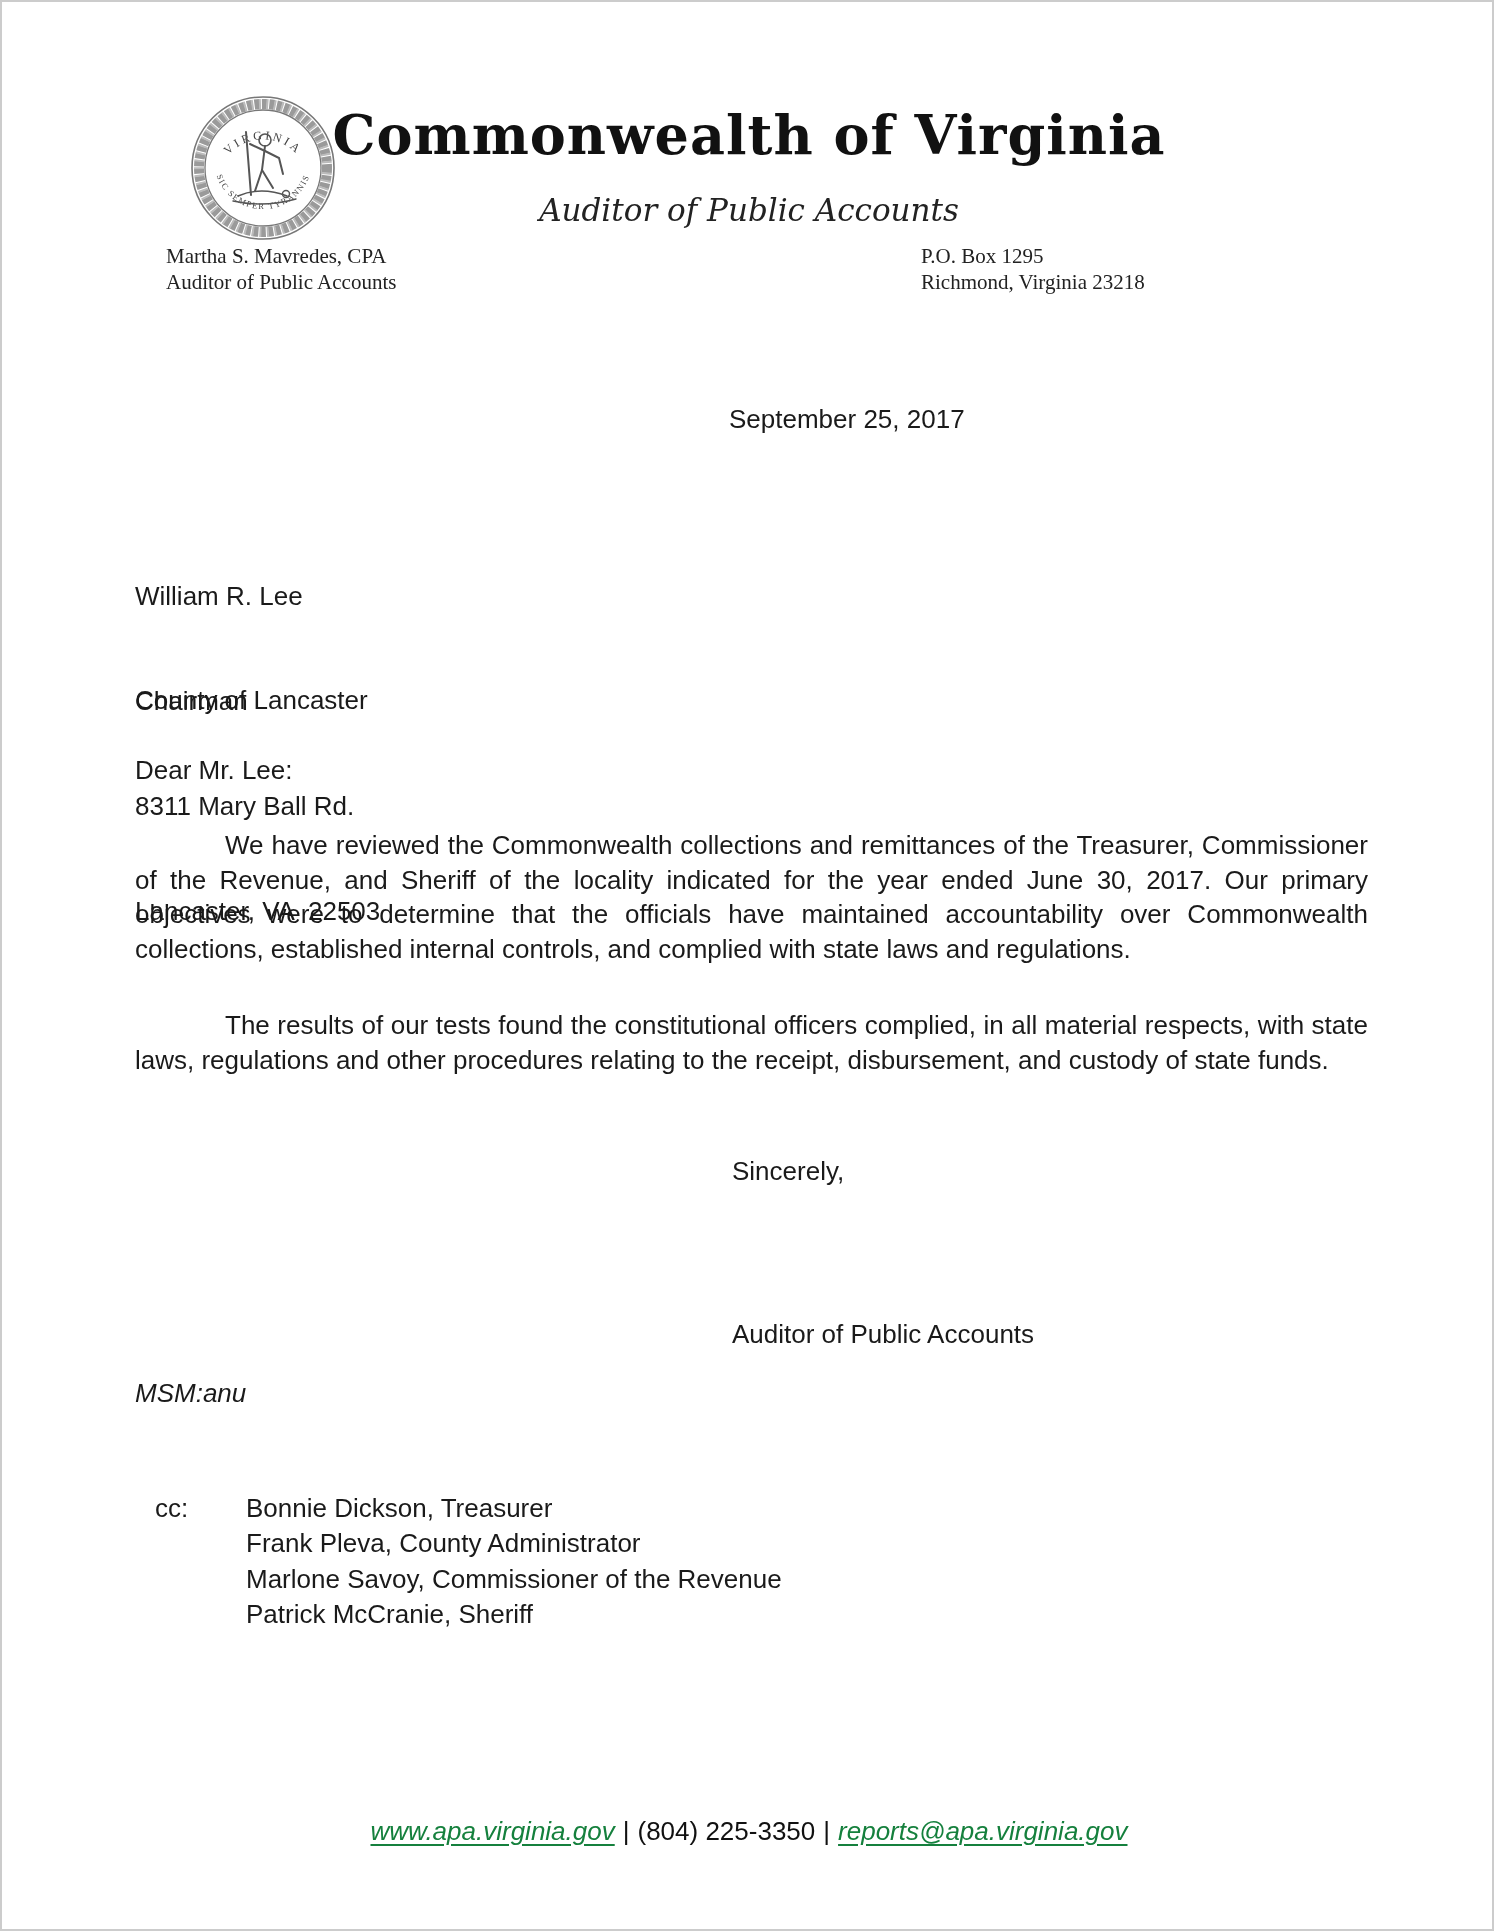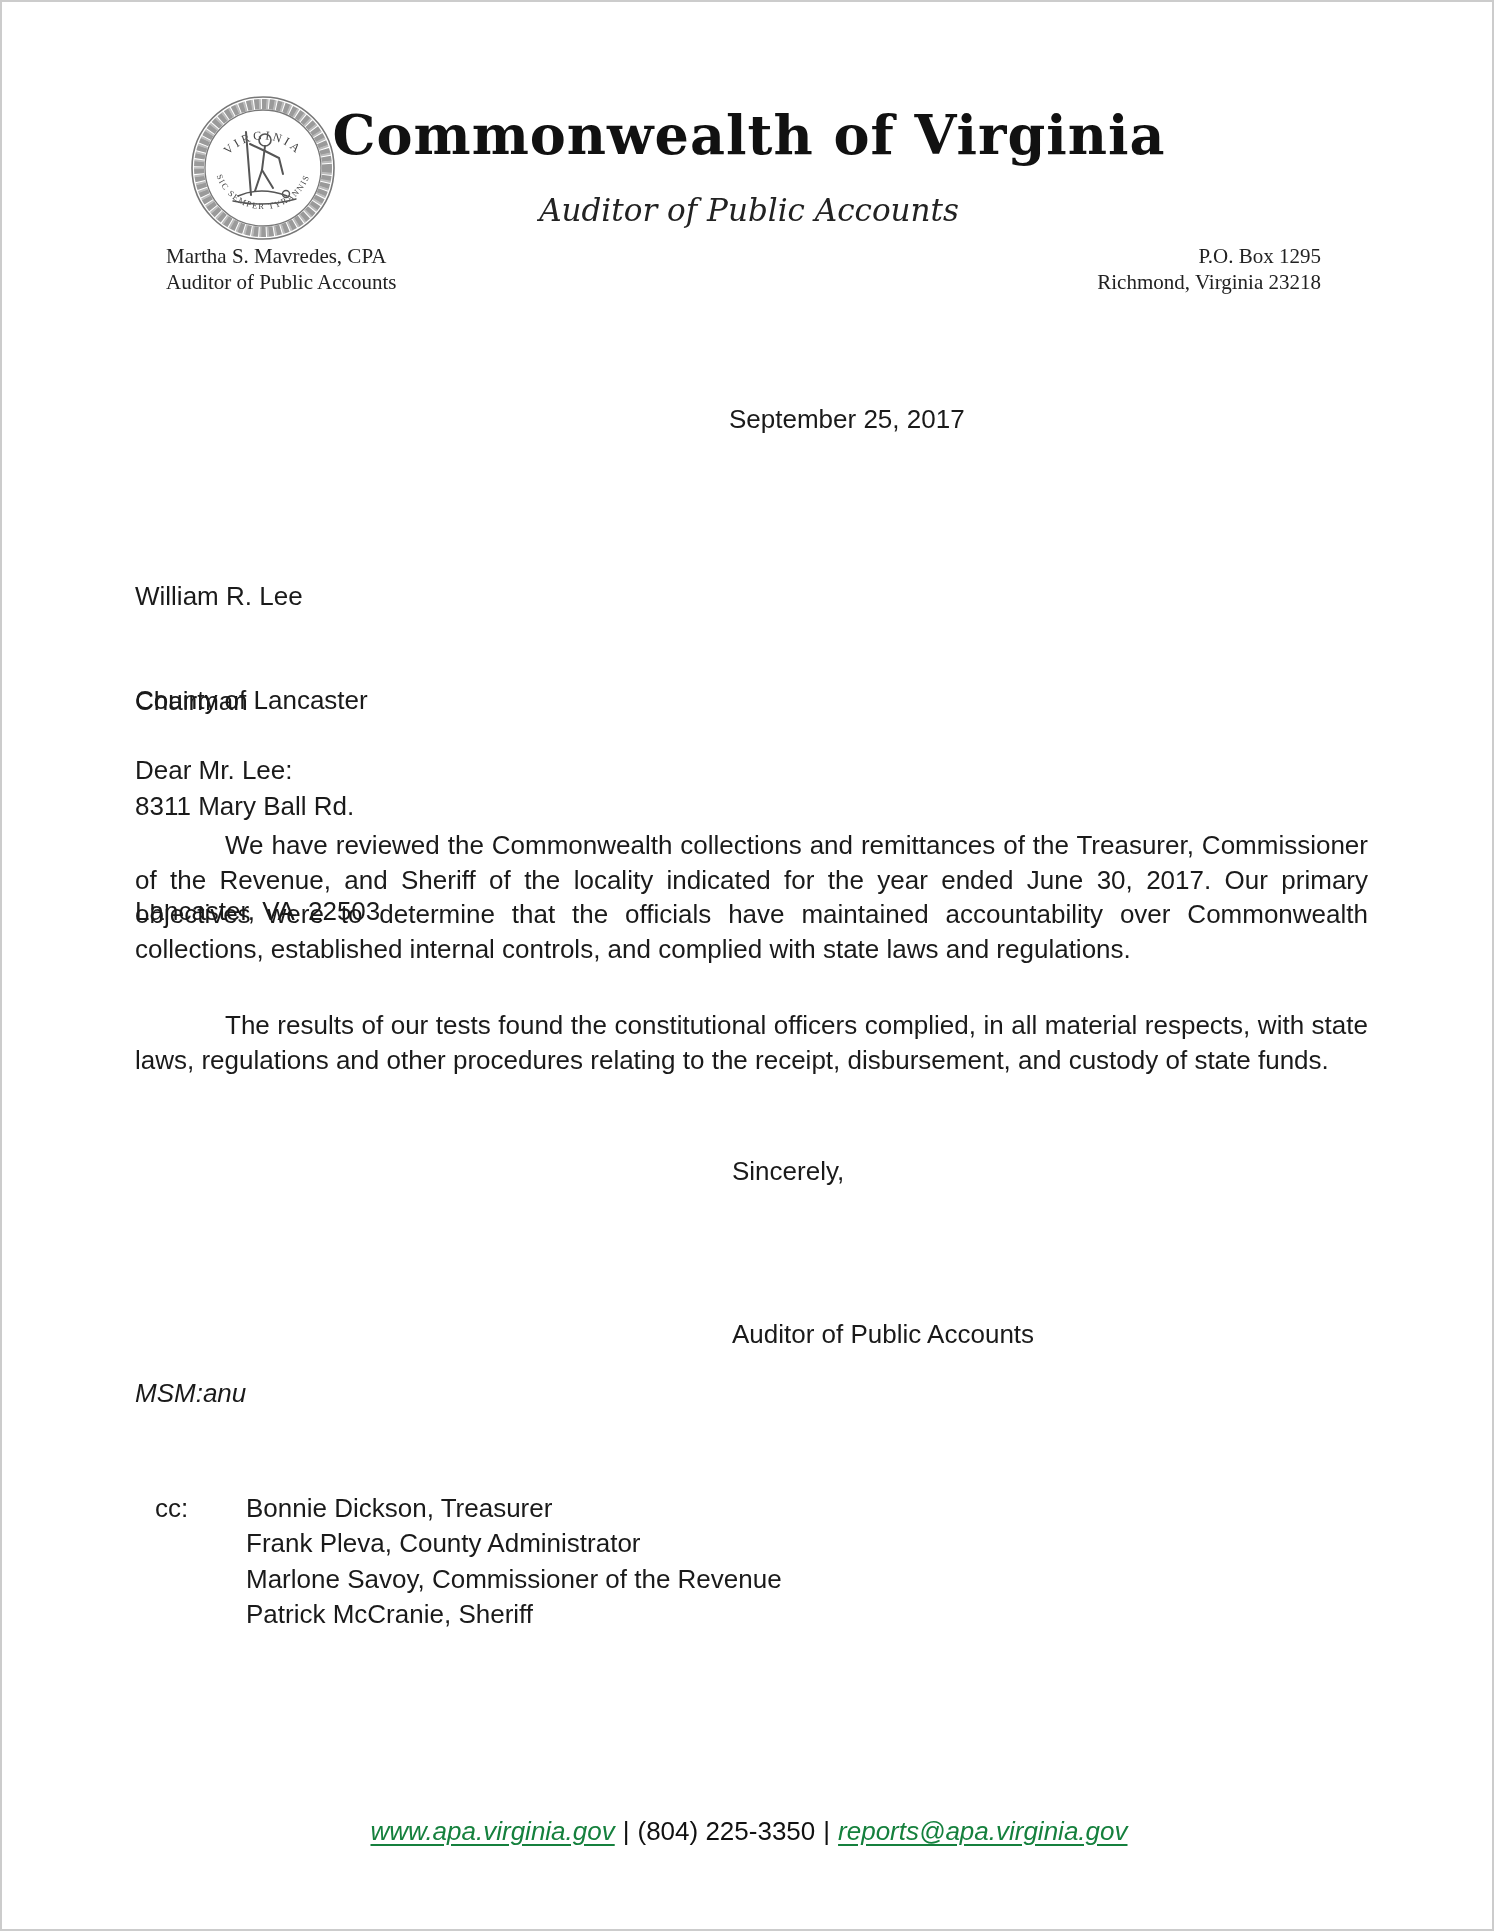"P.O. Box 1295" .address-block { text-align: right -> none }
